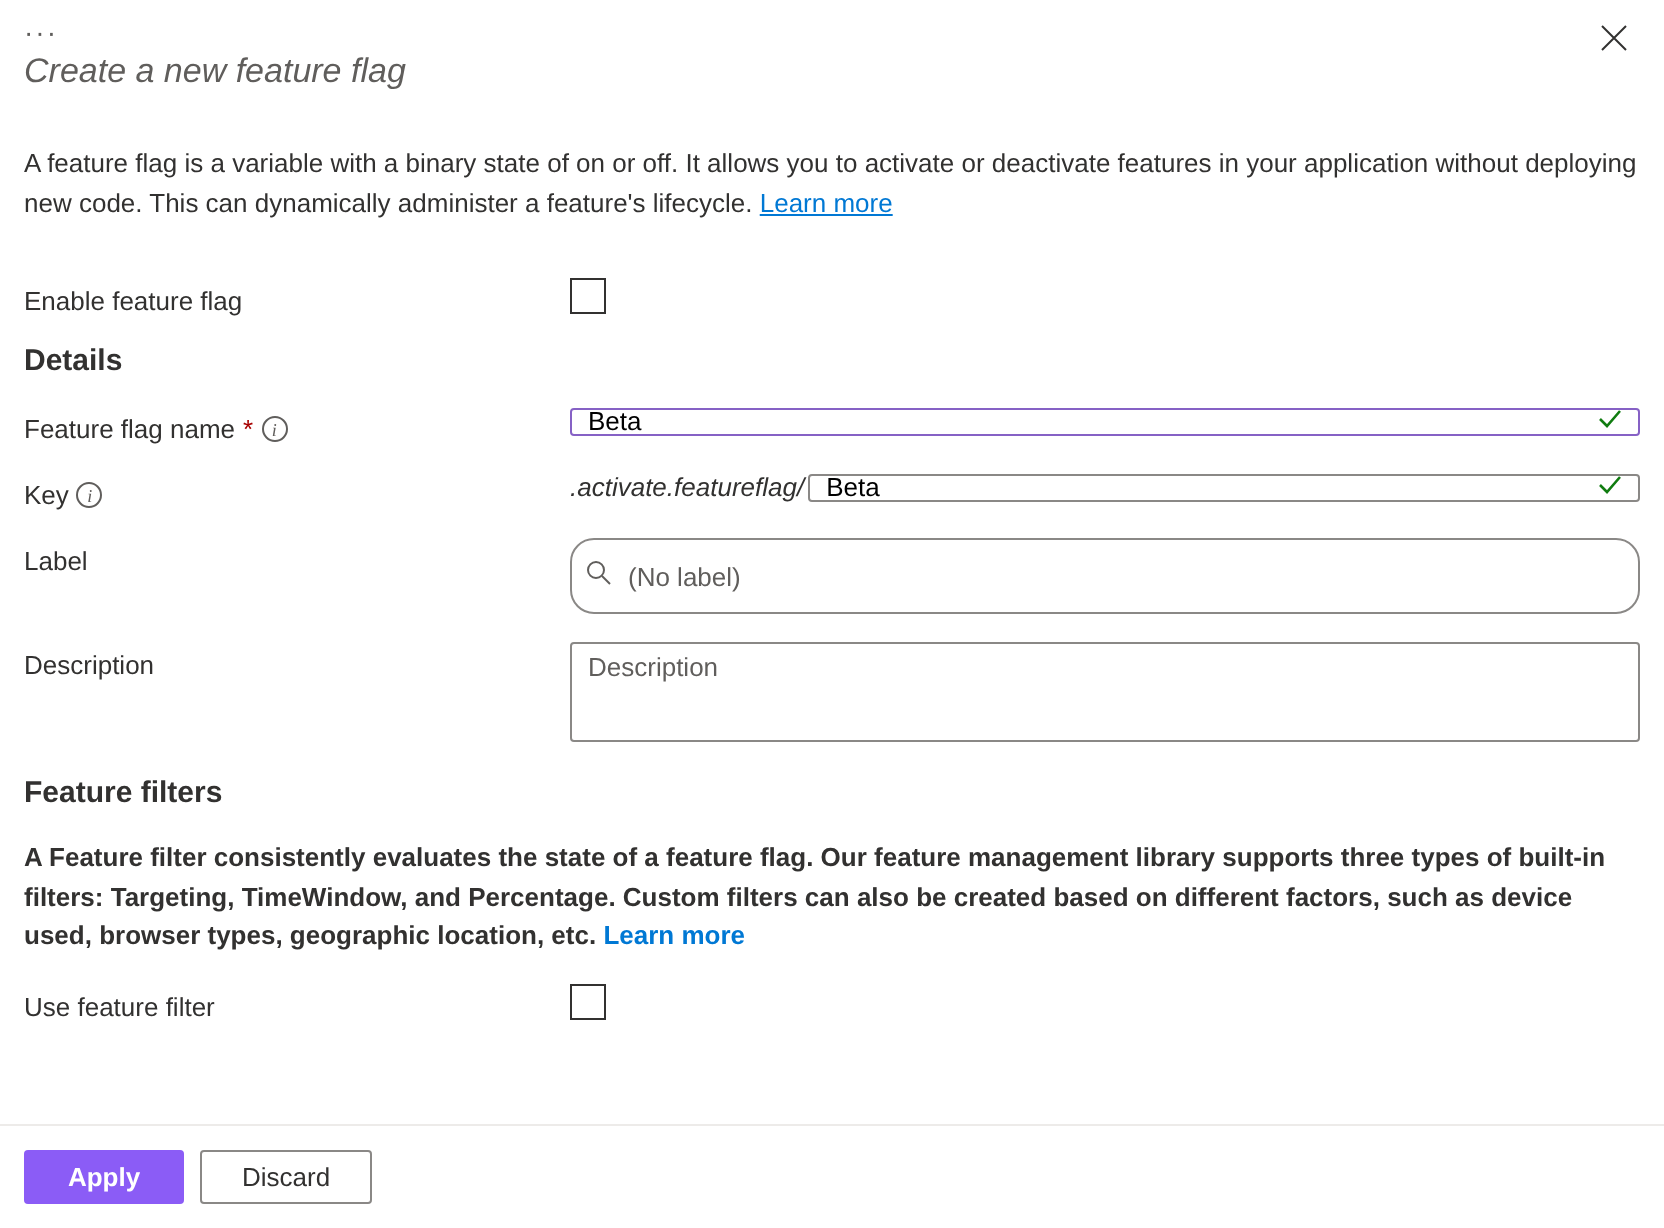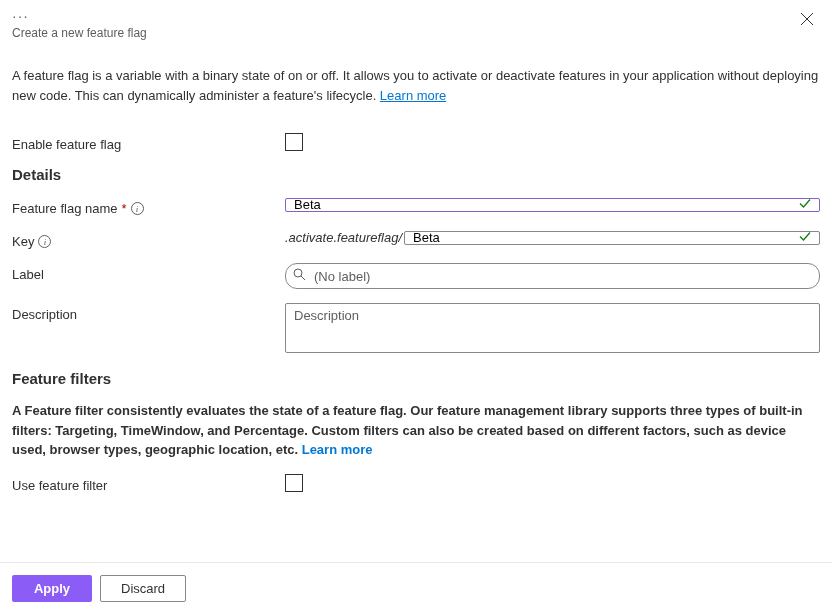"Create a new feature flag" .subtitle { font-size: 12px -> 17px; font-style: none -> italic }
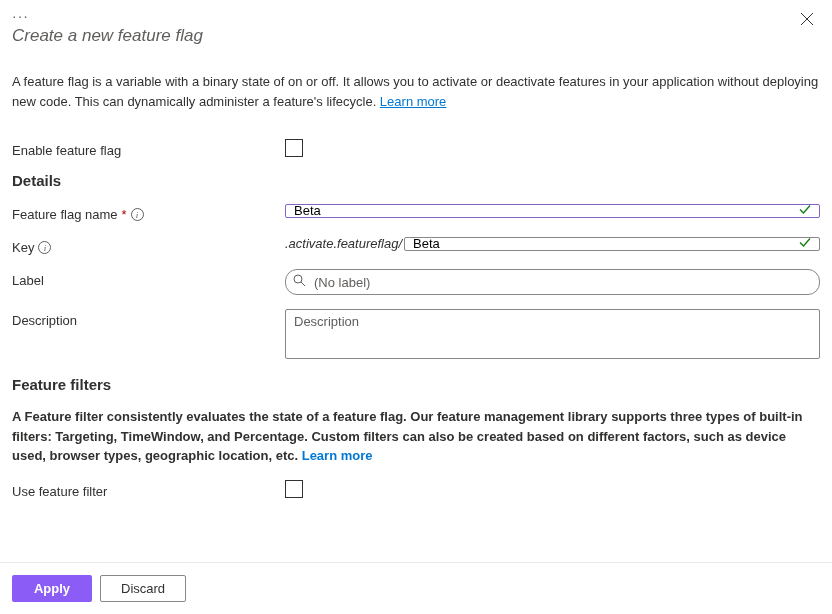"(No label)" .label-input { height: 26px -> 38px }
